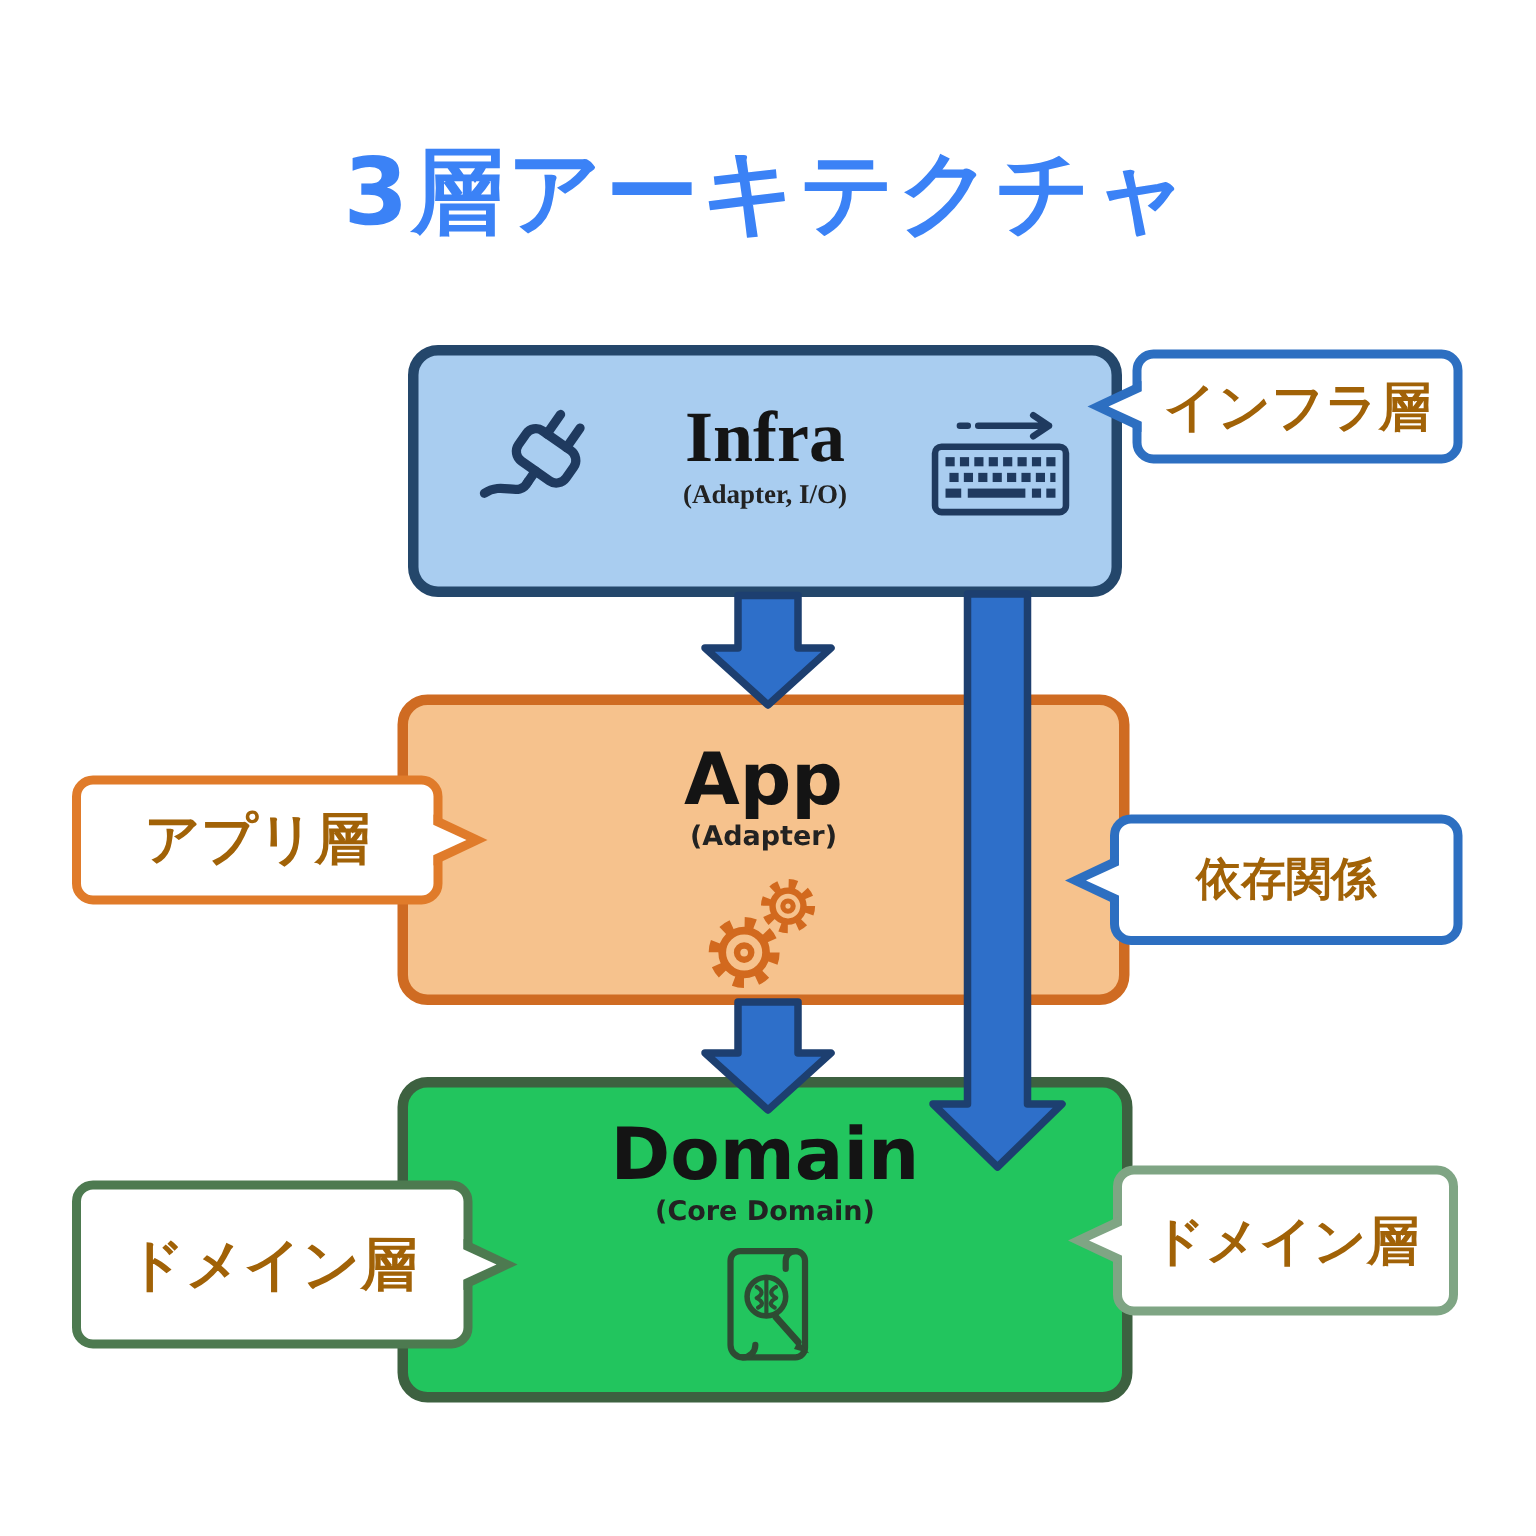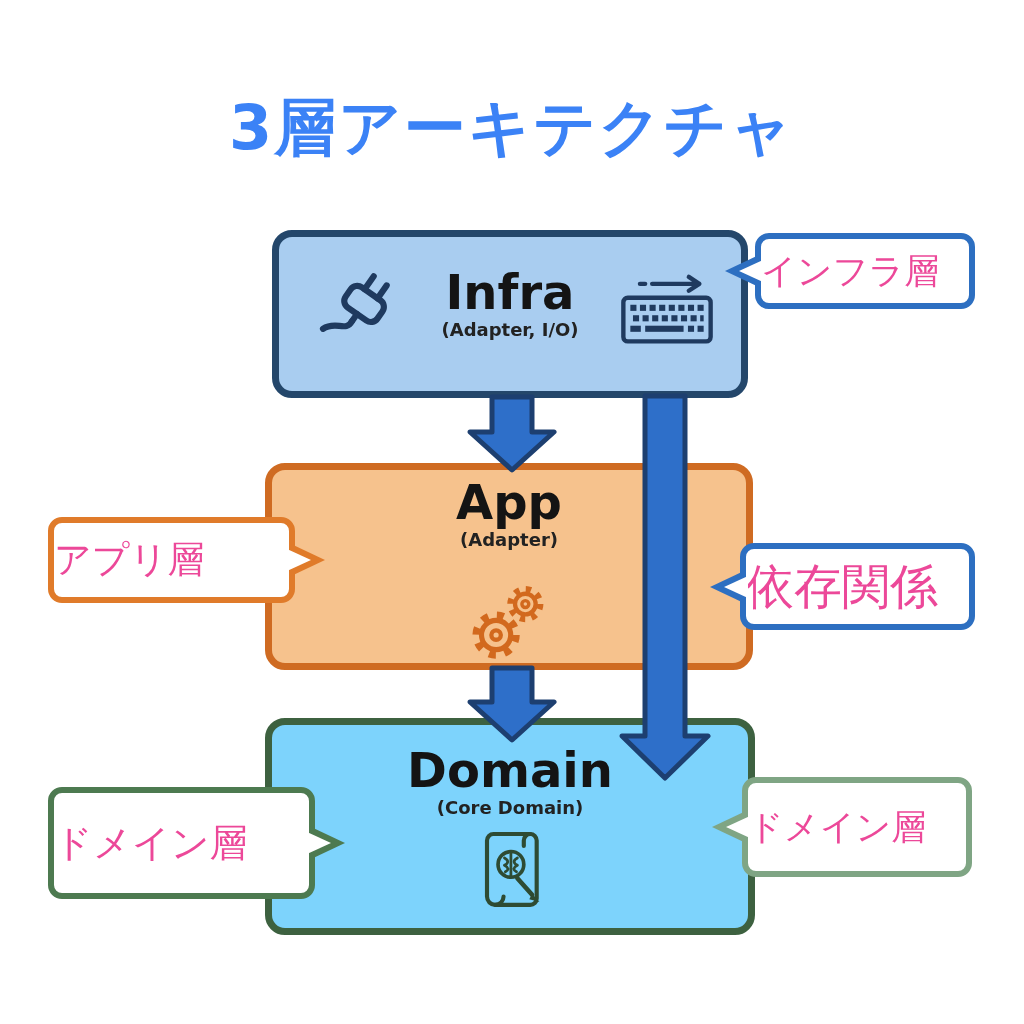"Infra" .box-infra .box-text { font-family: none -> Liberation Serif, serif }
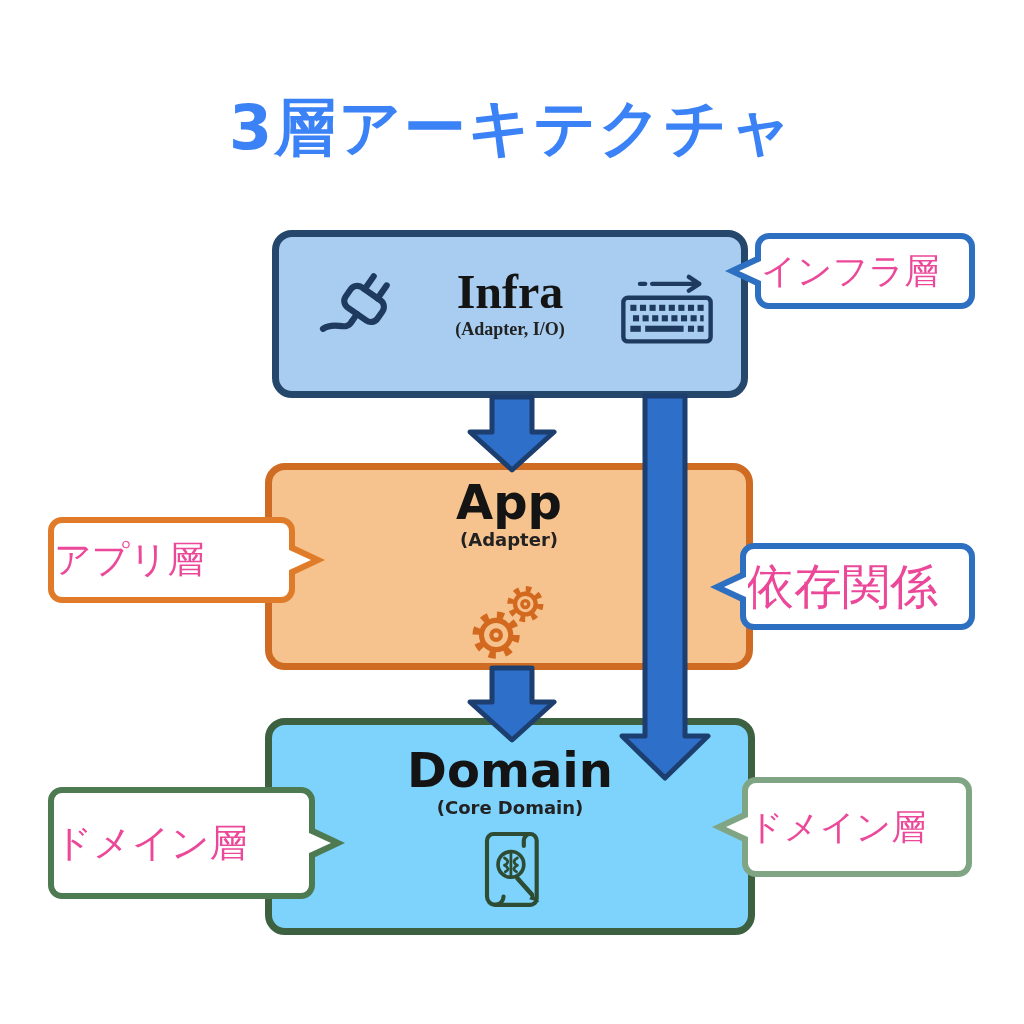"インフラ層" .callout { color: #ec4899 -> #a16207; font-weight: 400 -> 700; justify-content: none -> center }
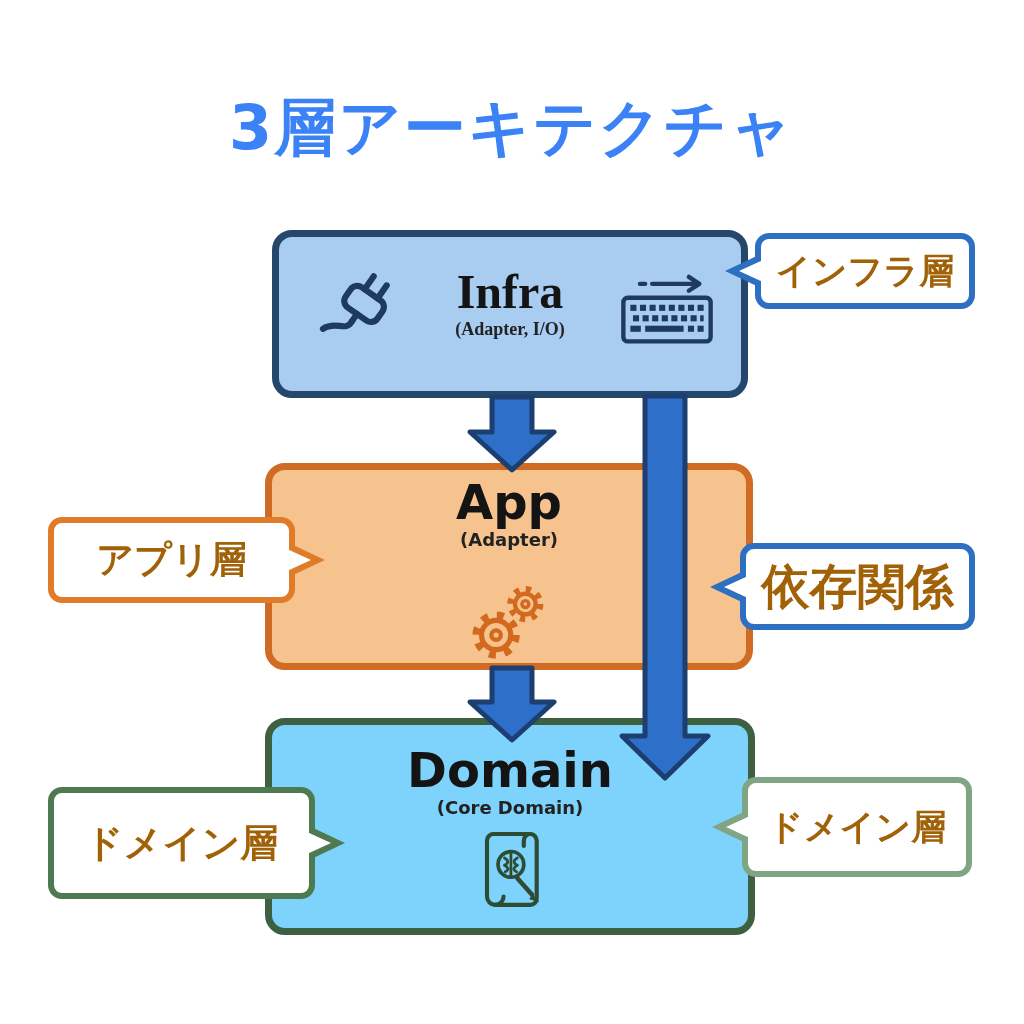"App" .box-app .box-text { padding-top: 7px -> 25px }
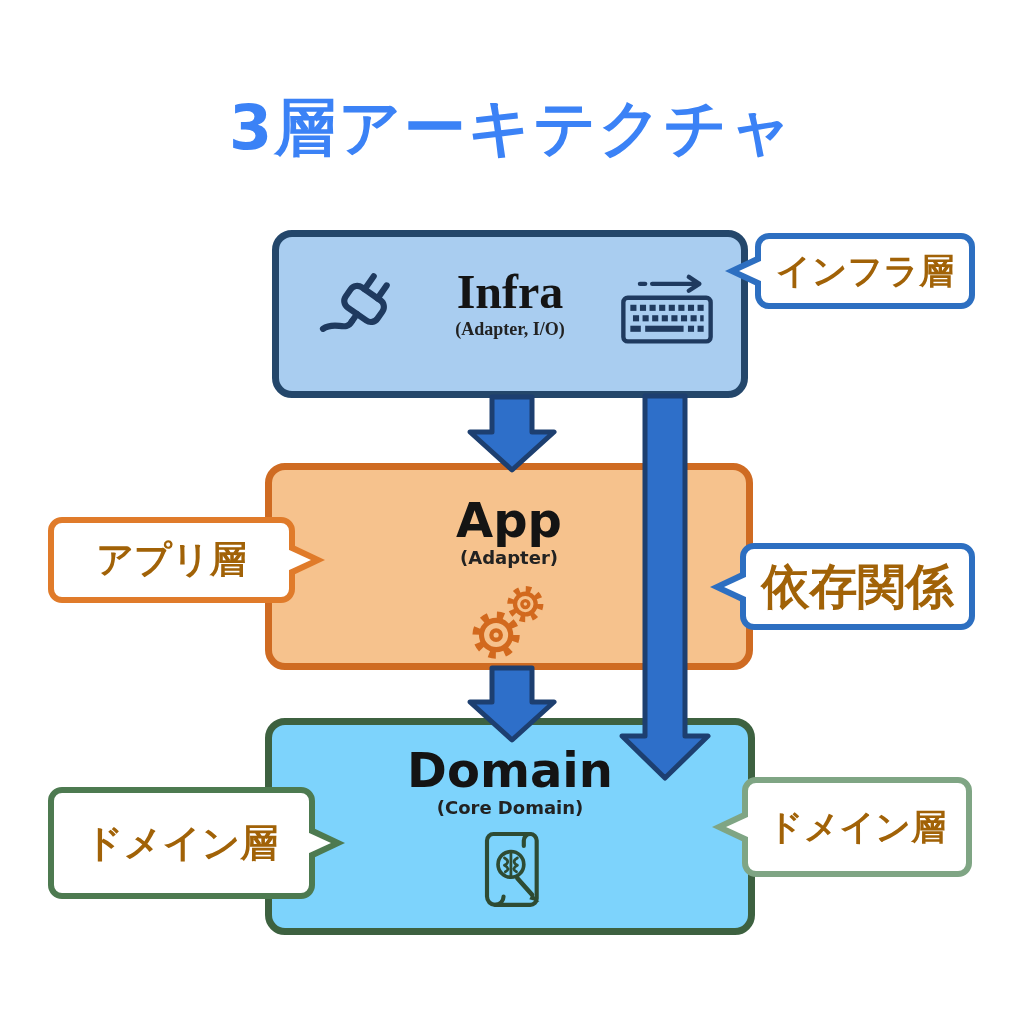"依存関係" .c-dep { font-size: 48px -> 30px }
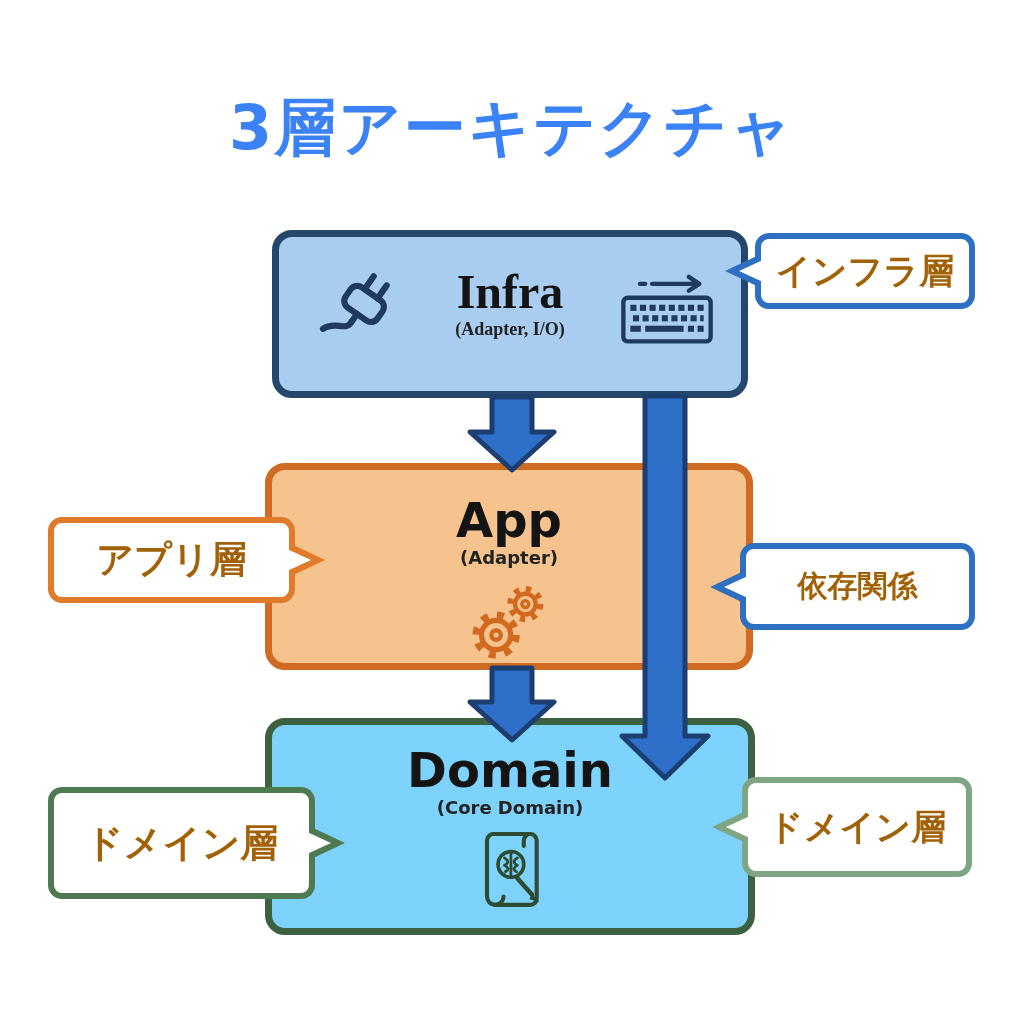"Domain" .box-domain { background: #7dd3fc -> #22c55e }
